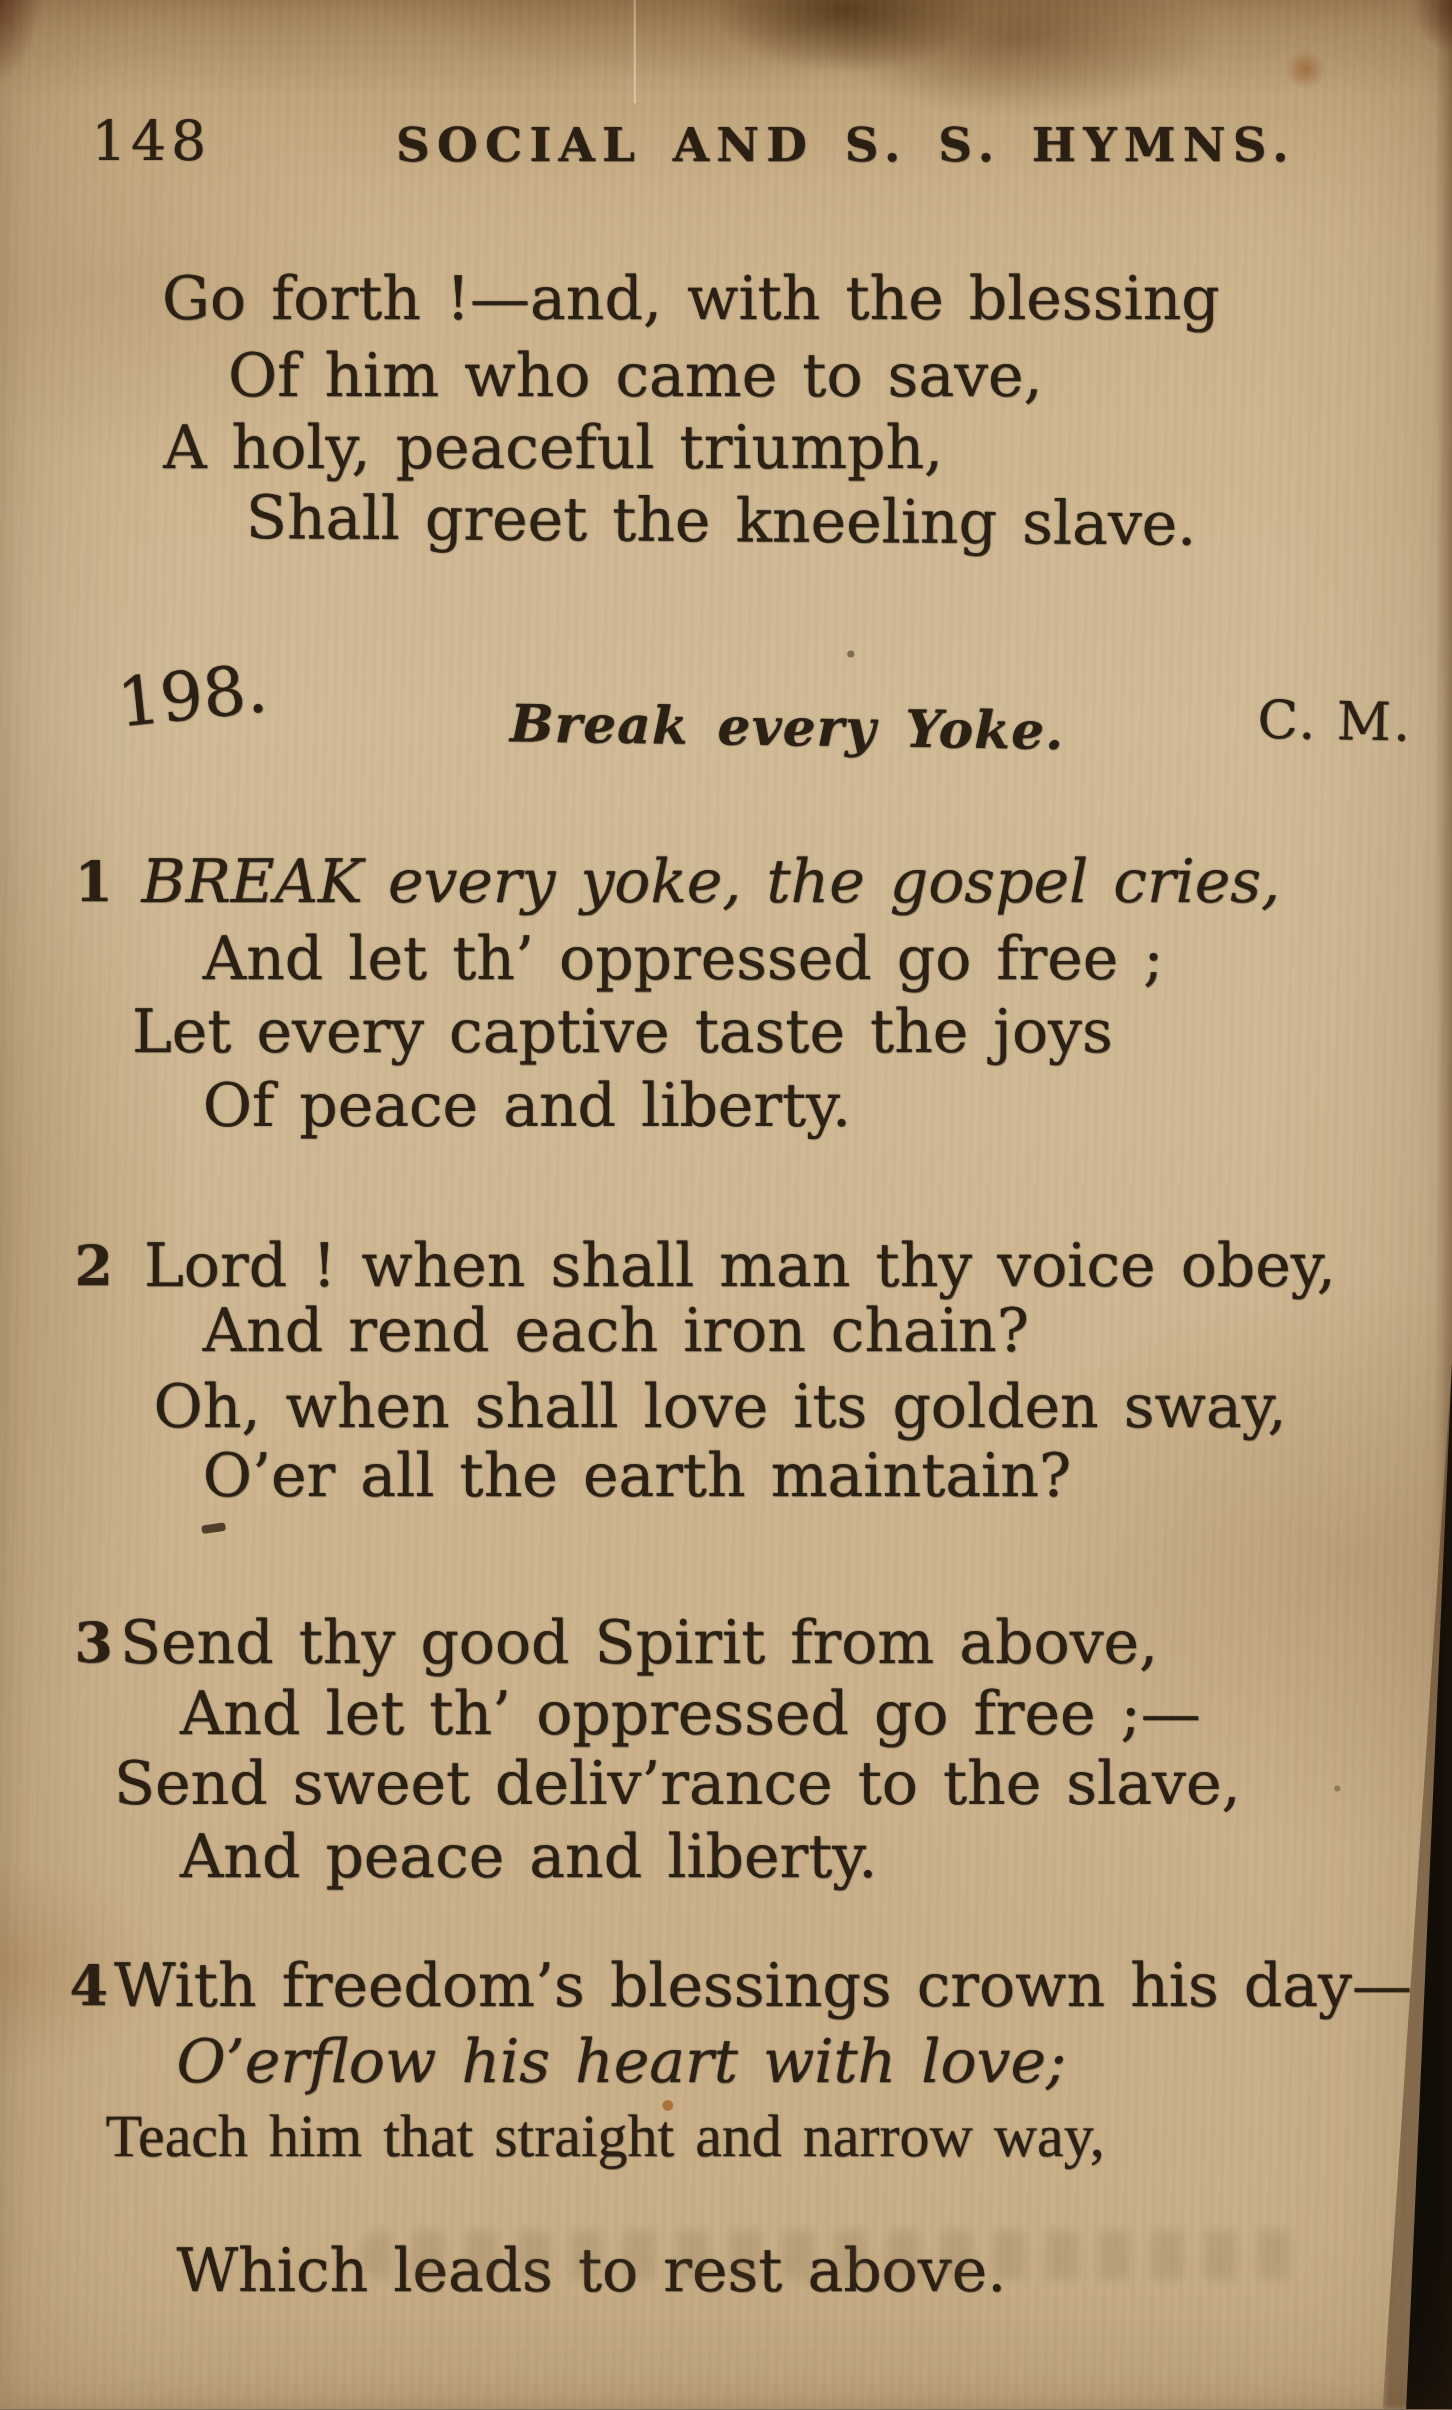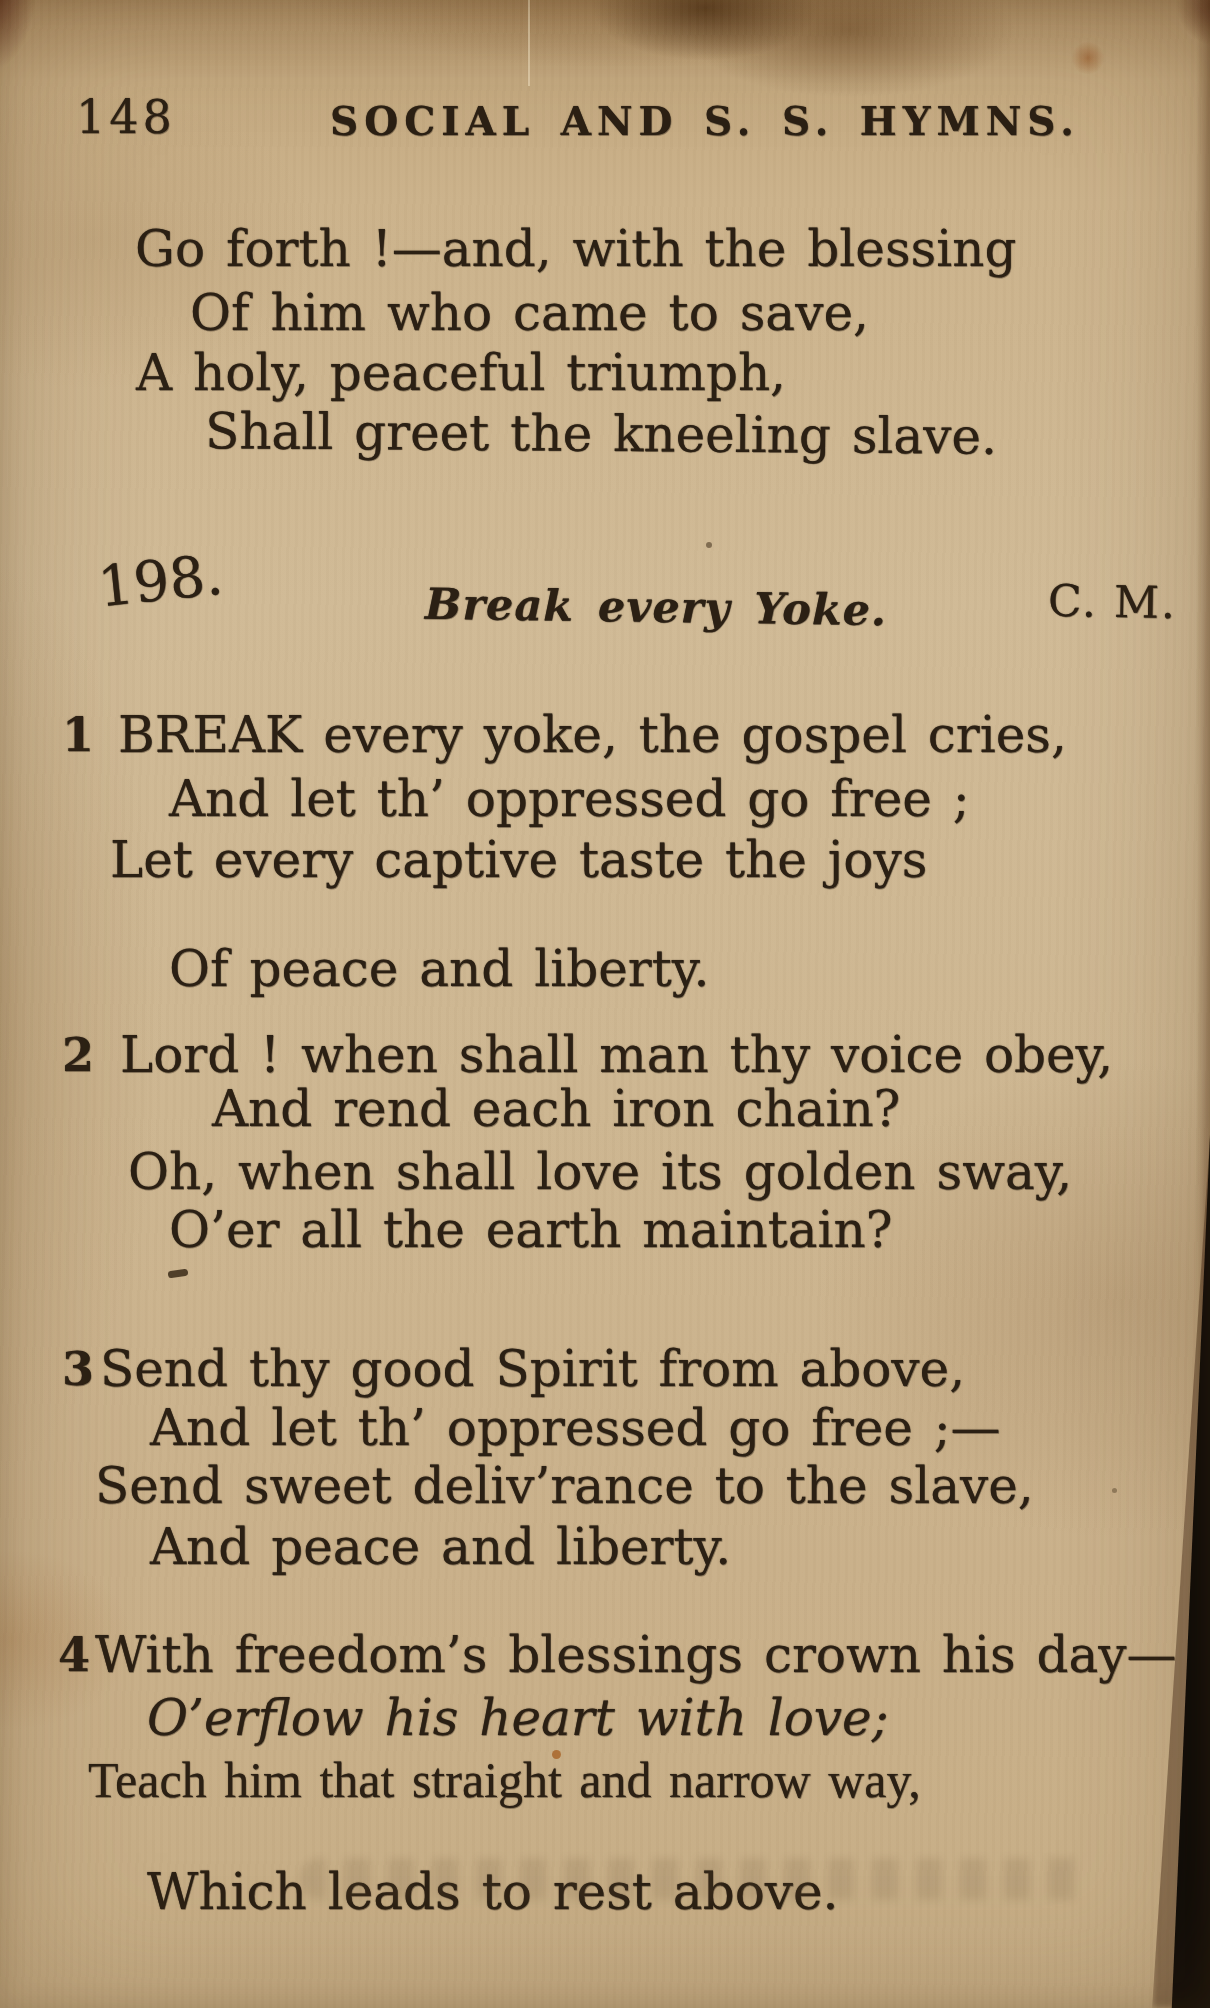"BREAK every yoke, the gospel" div.txt { font-style: none -> italic }
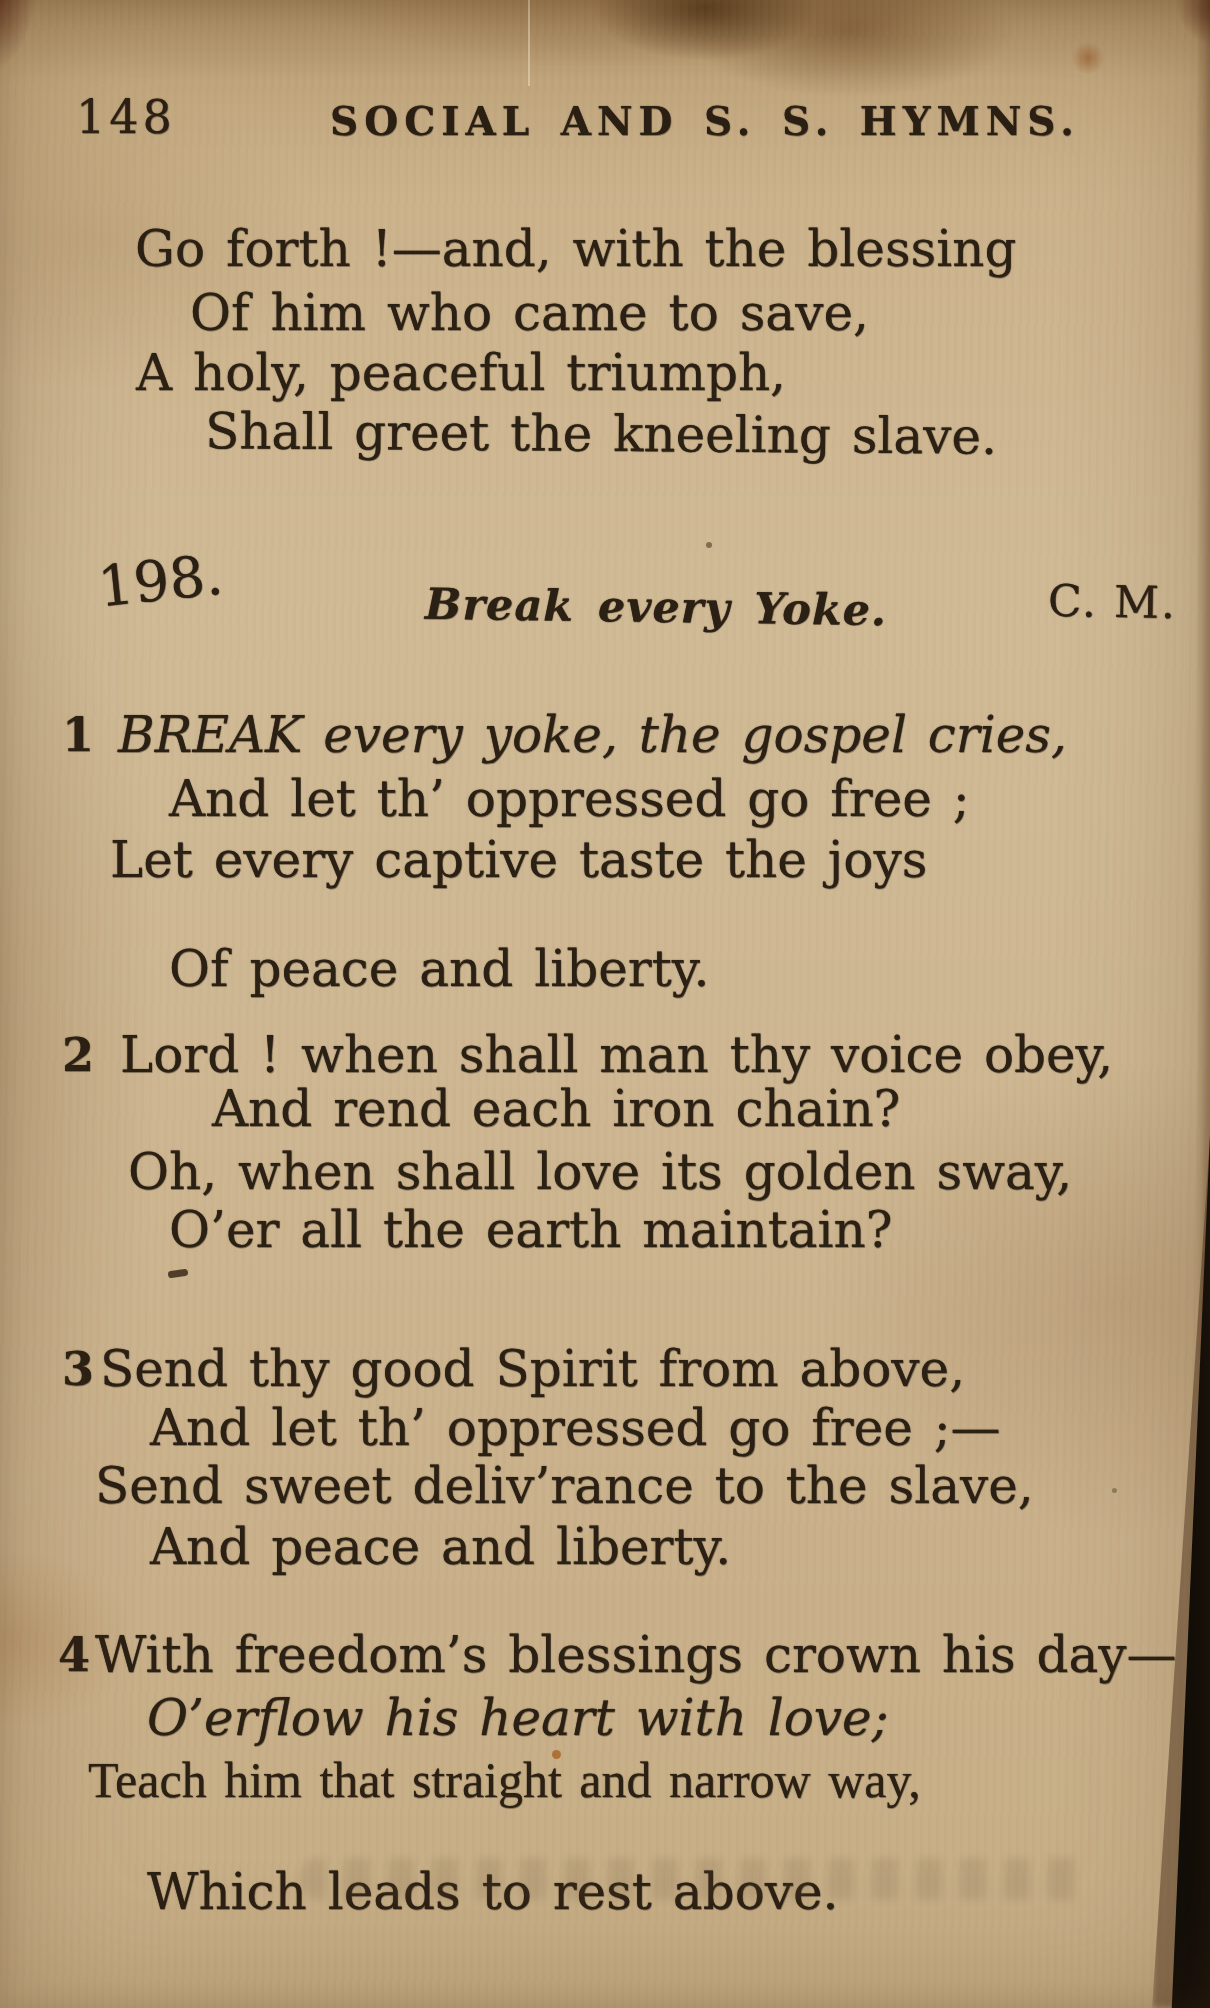"Of peace and liberty." div.txt { margin-top: 48px -> none }
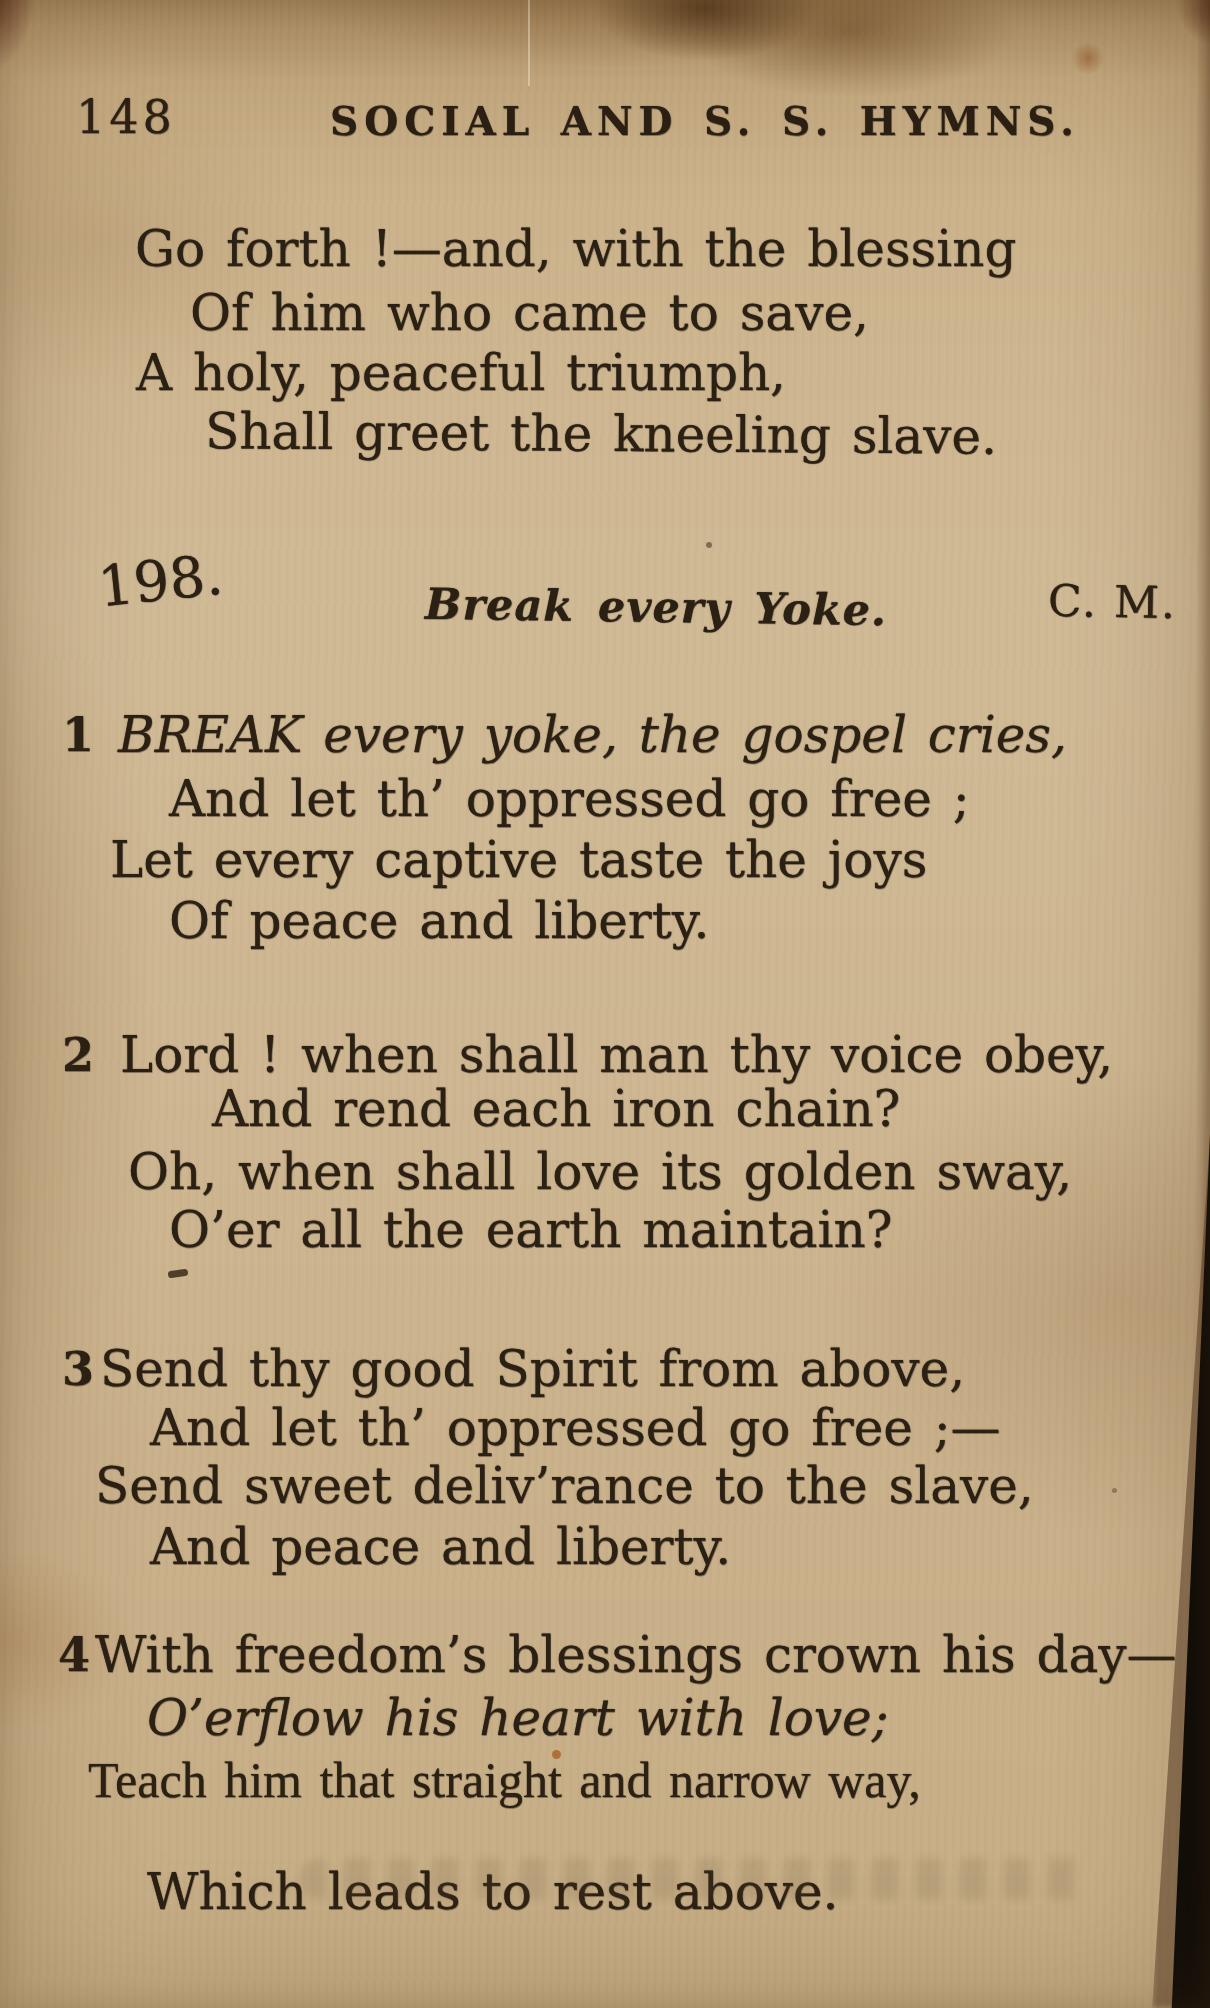"And rend each iron chain?" div.txt { margin-left: 43px -> none }
